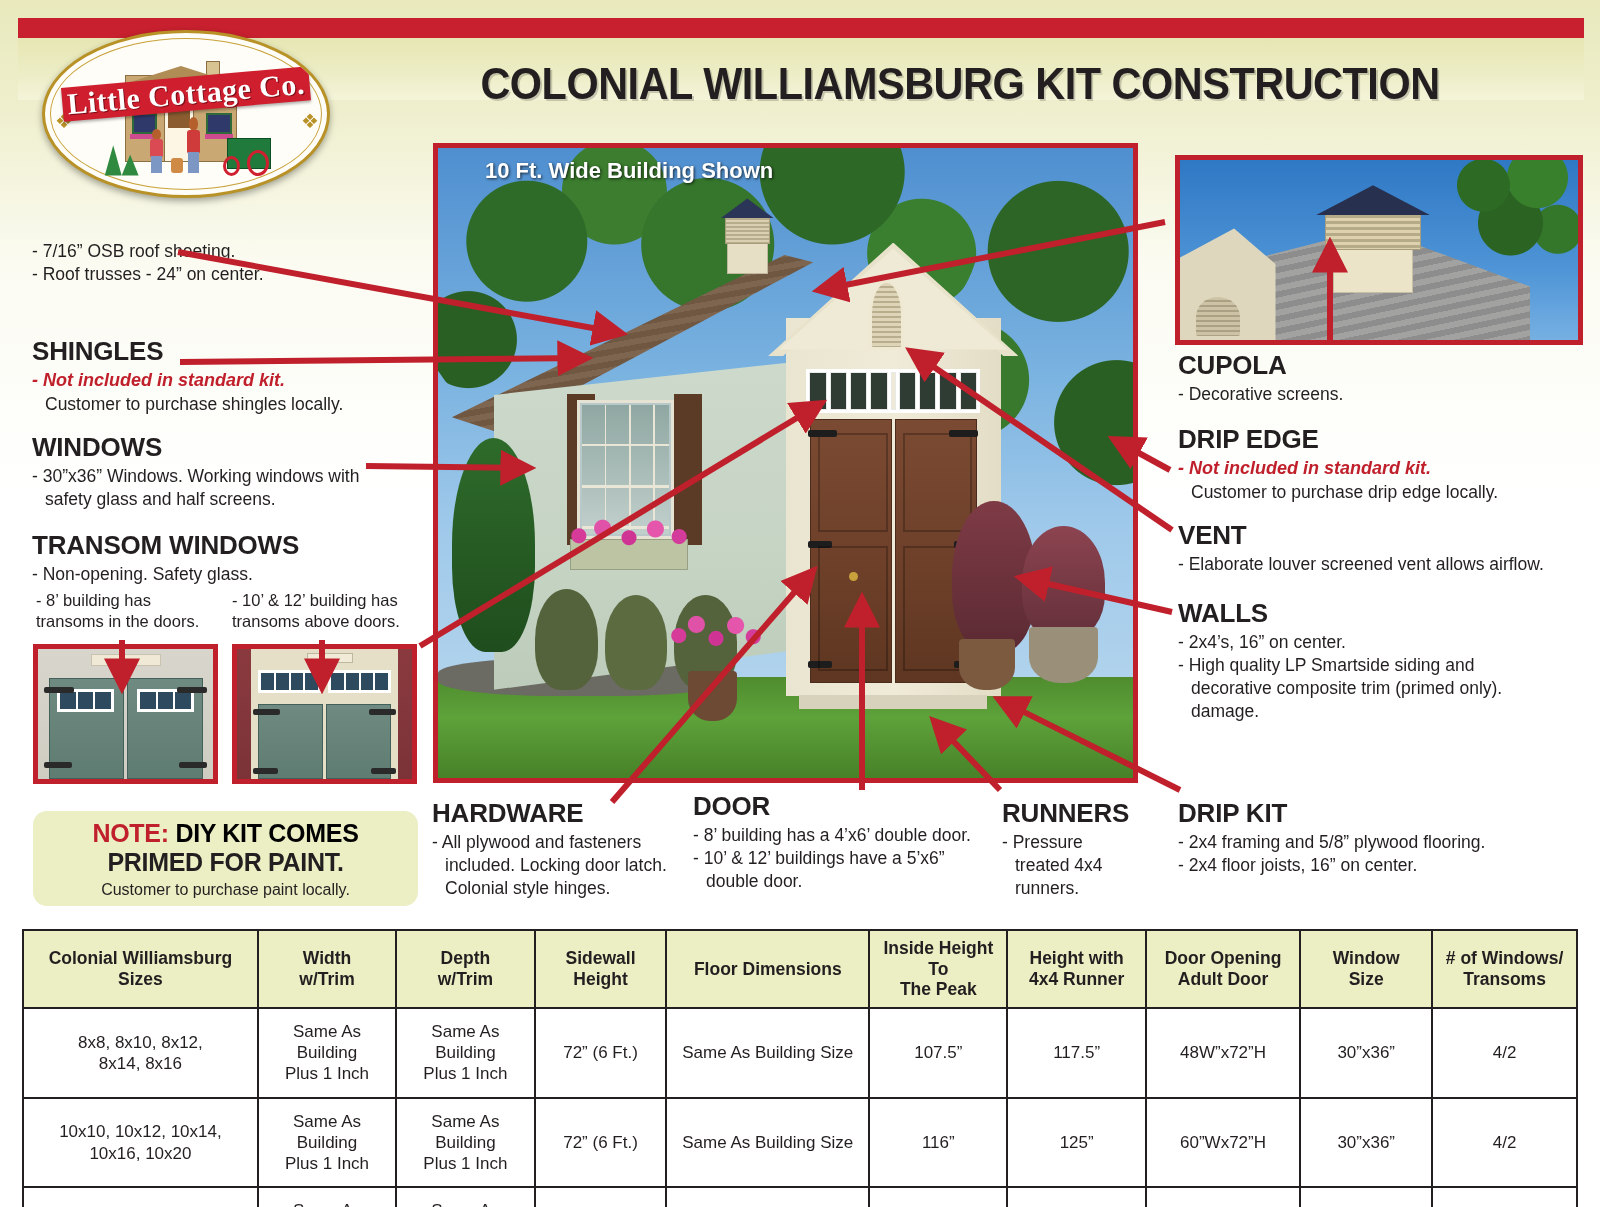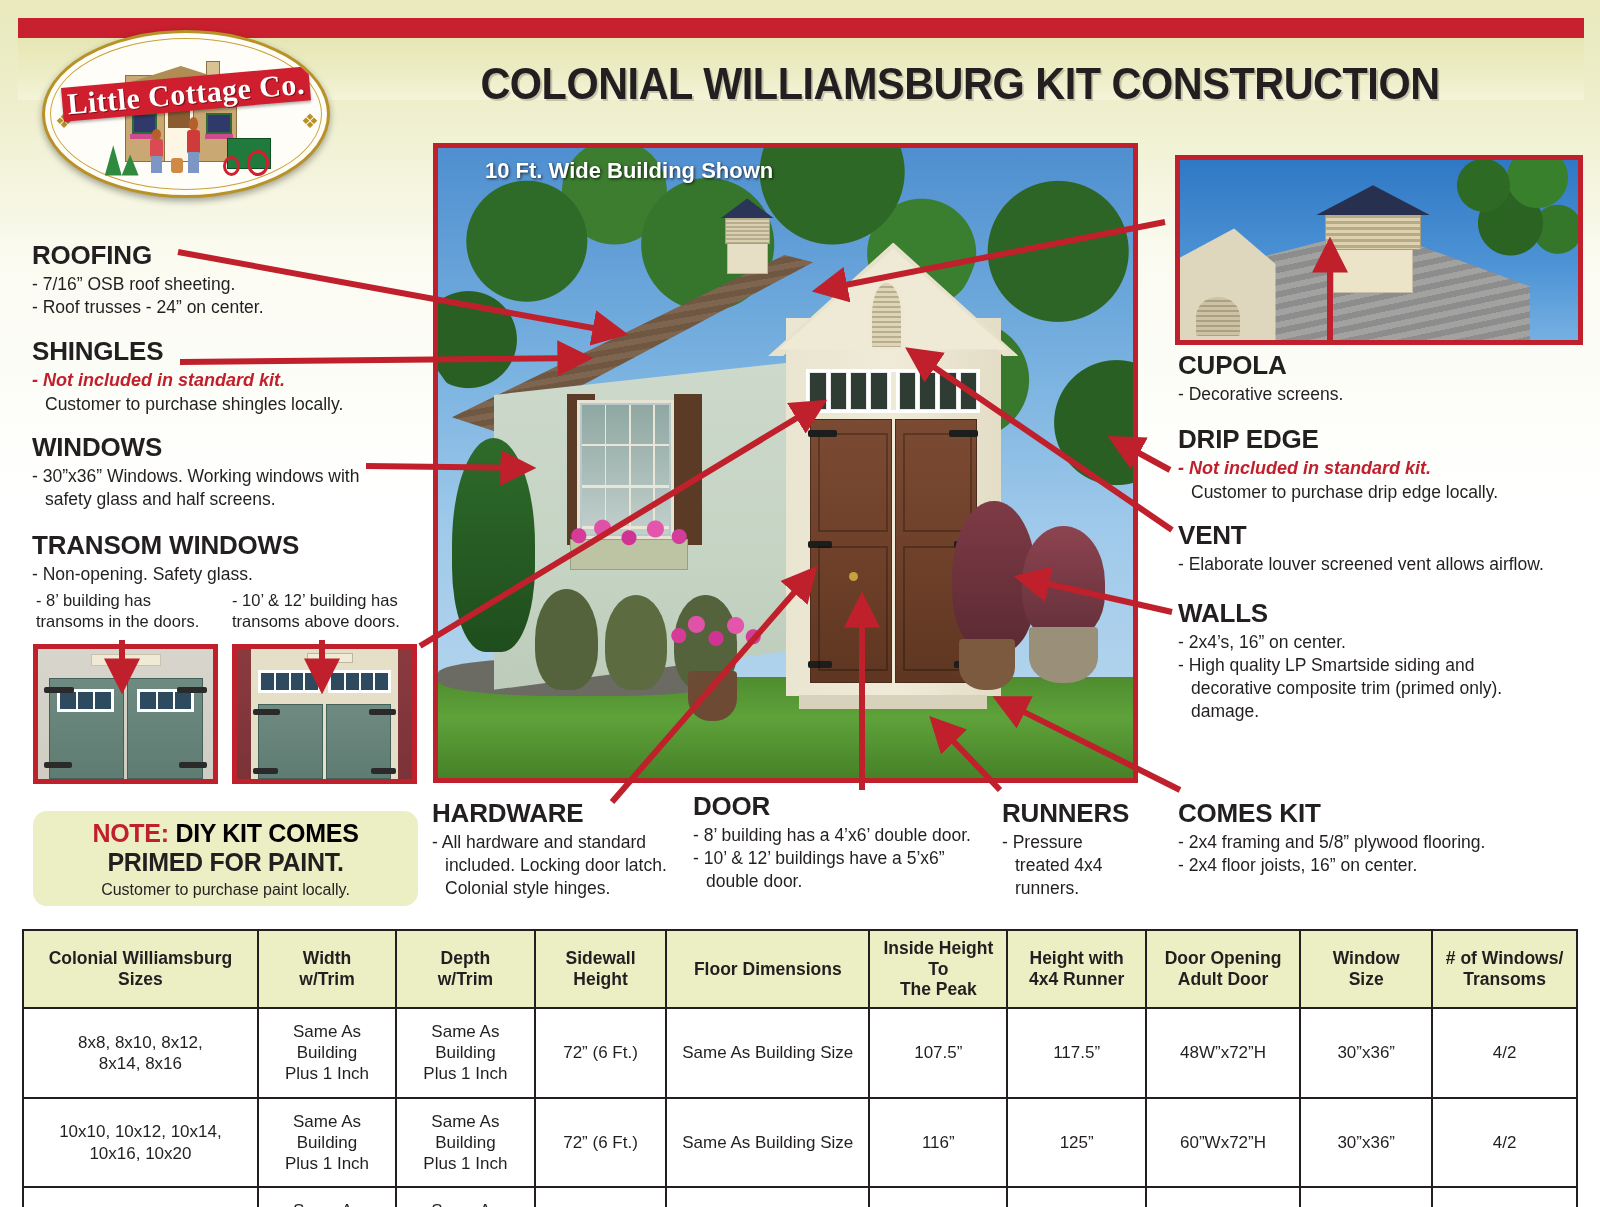"ROOFING" h3 { html: <h3>ROOFING</h3> -> none }
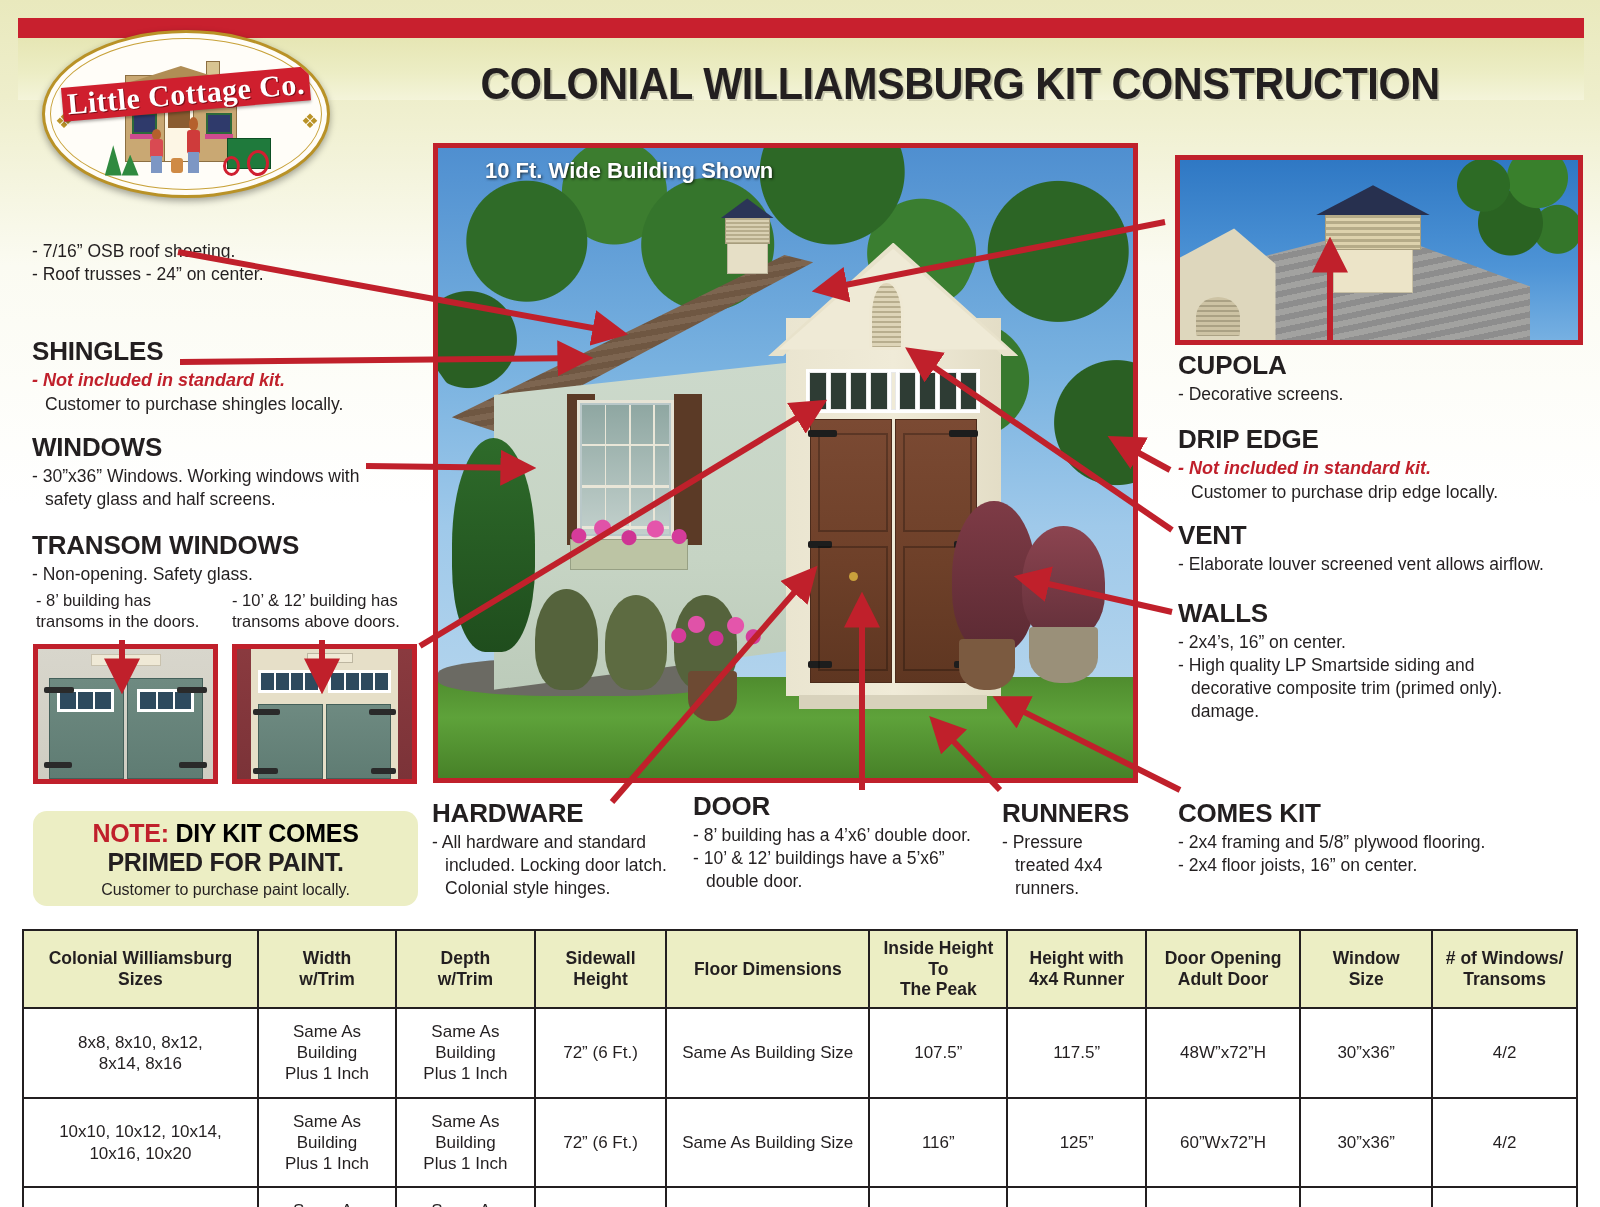"COMES KIT" h3 { text: COMES -> DRIP }
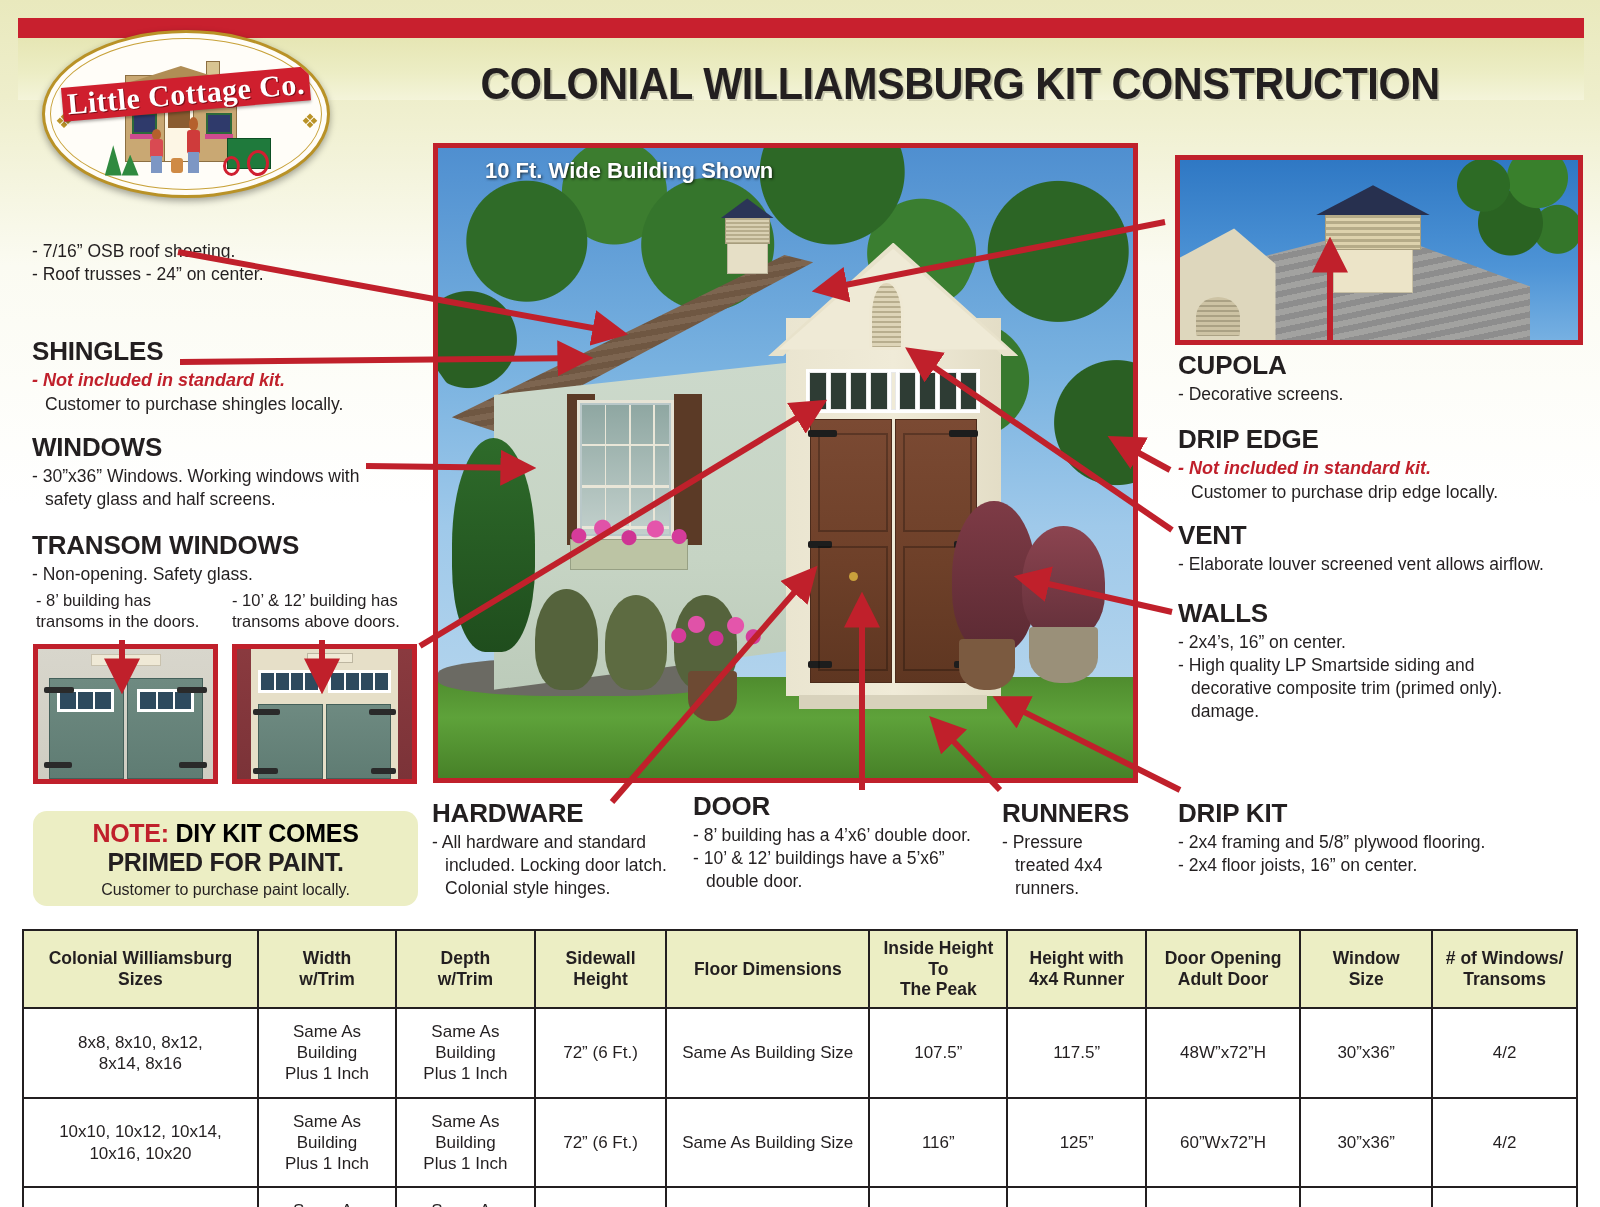"- All hardware and standard" p.ind { text: hardware and standard -> plywood and fasteners }
